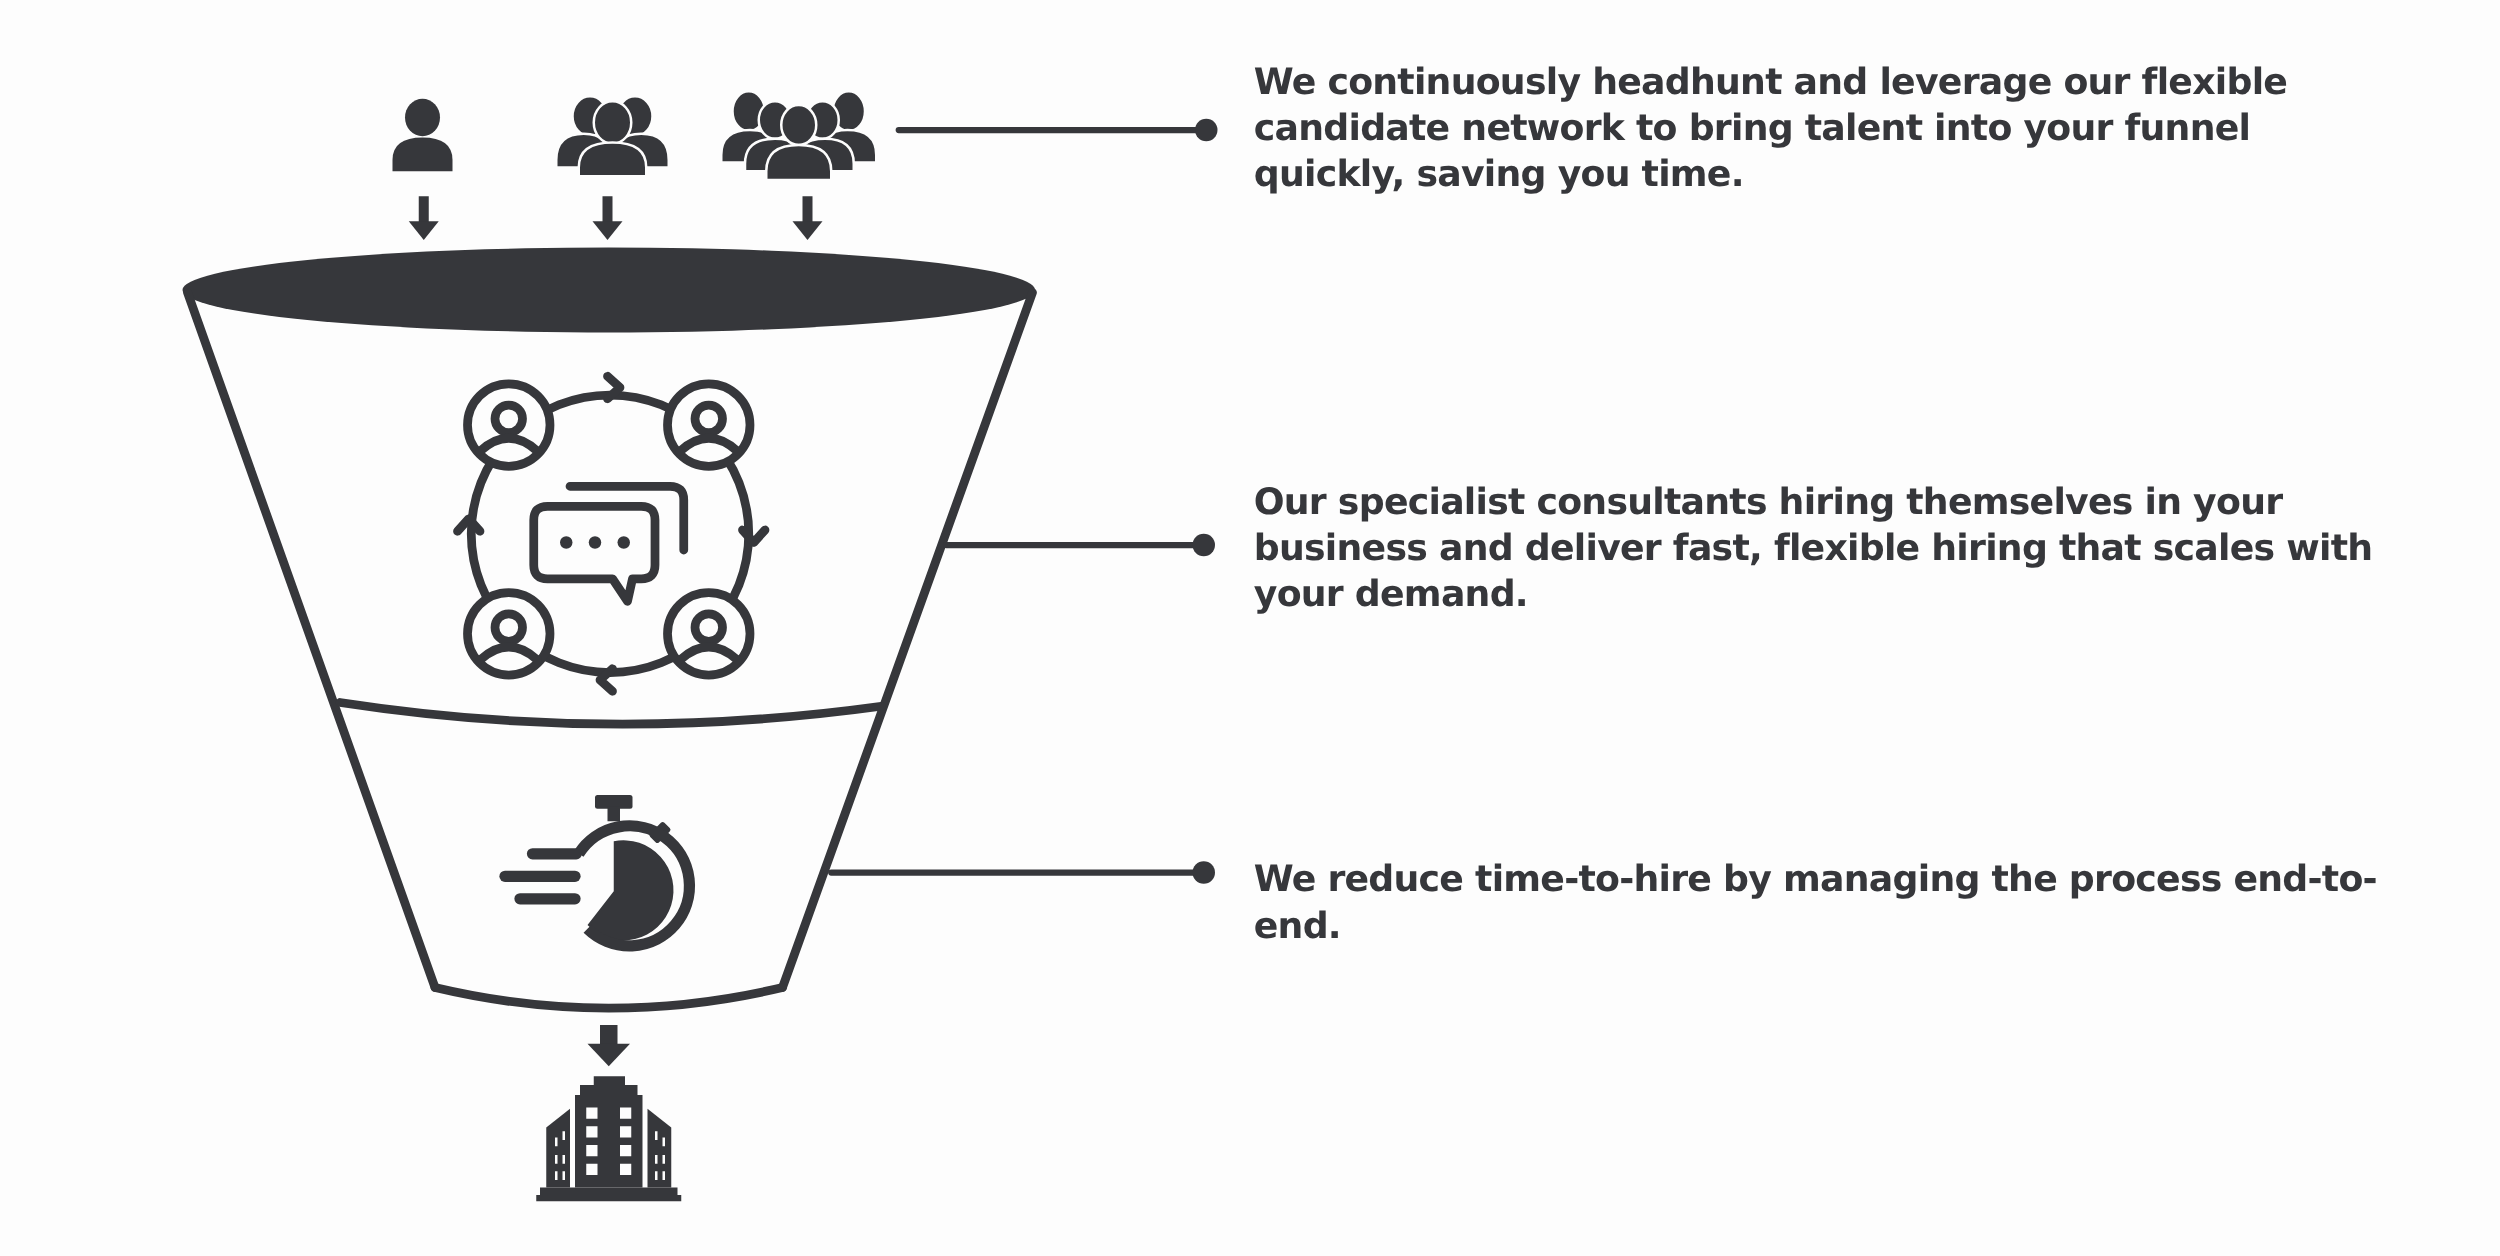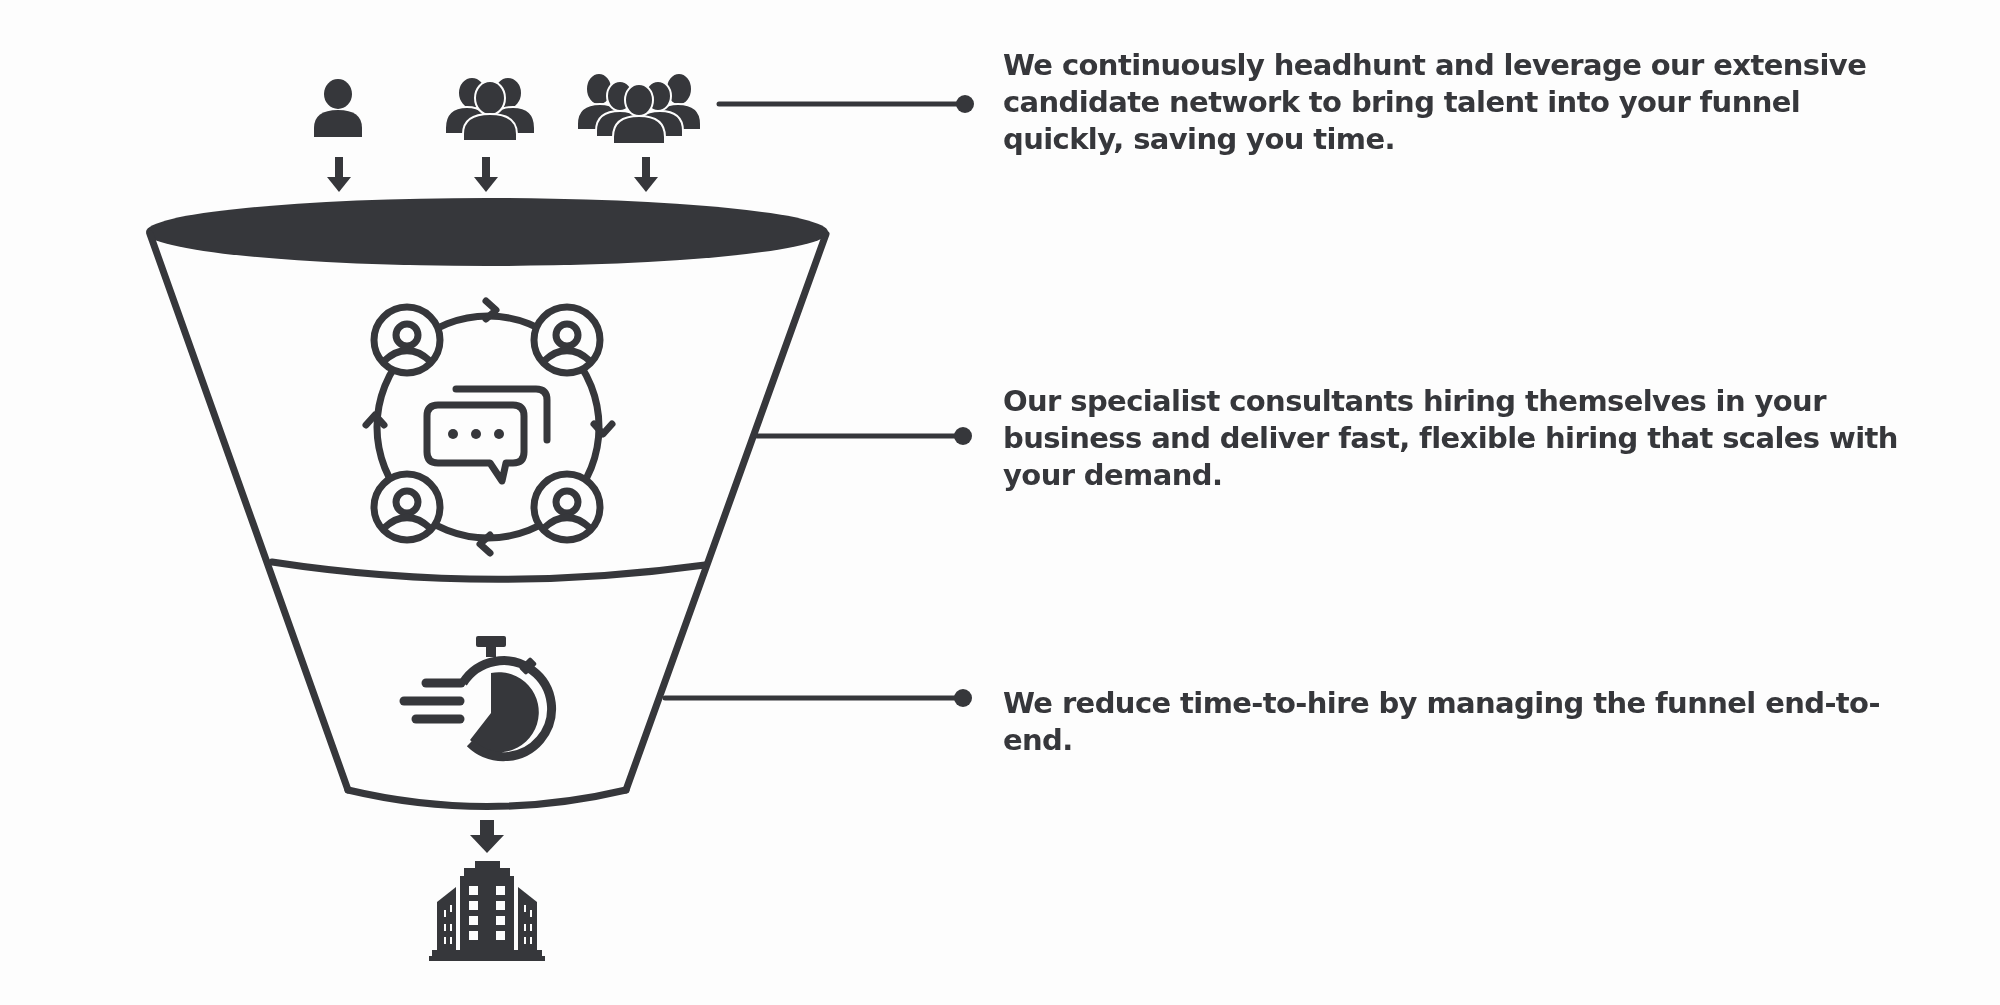"We continuously headhunt and leverage" p.txt { text: extensive -> flexible }
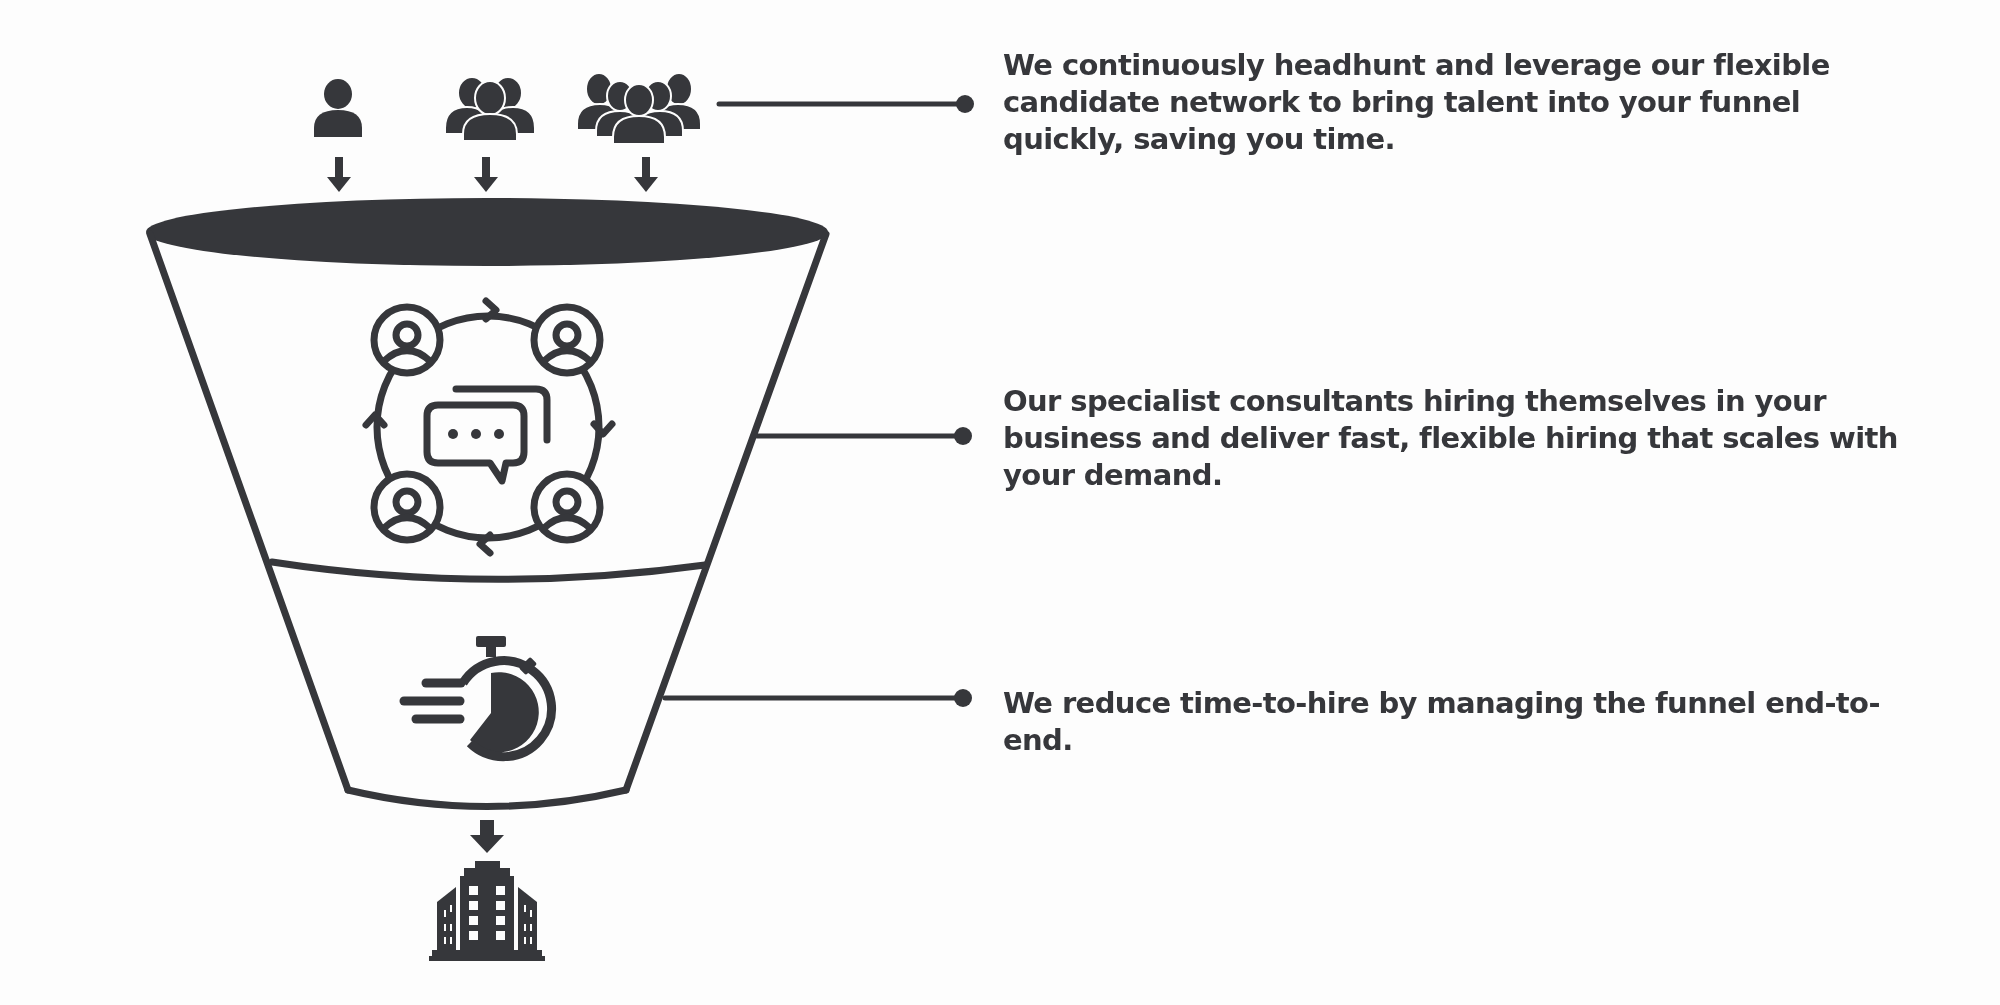"We reduce time-to-hire by managing" p.txt { text: funnel -> process }
